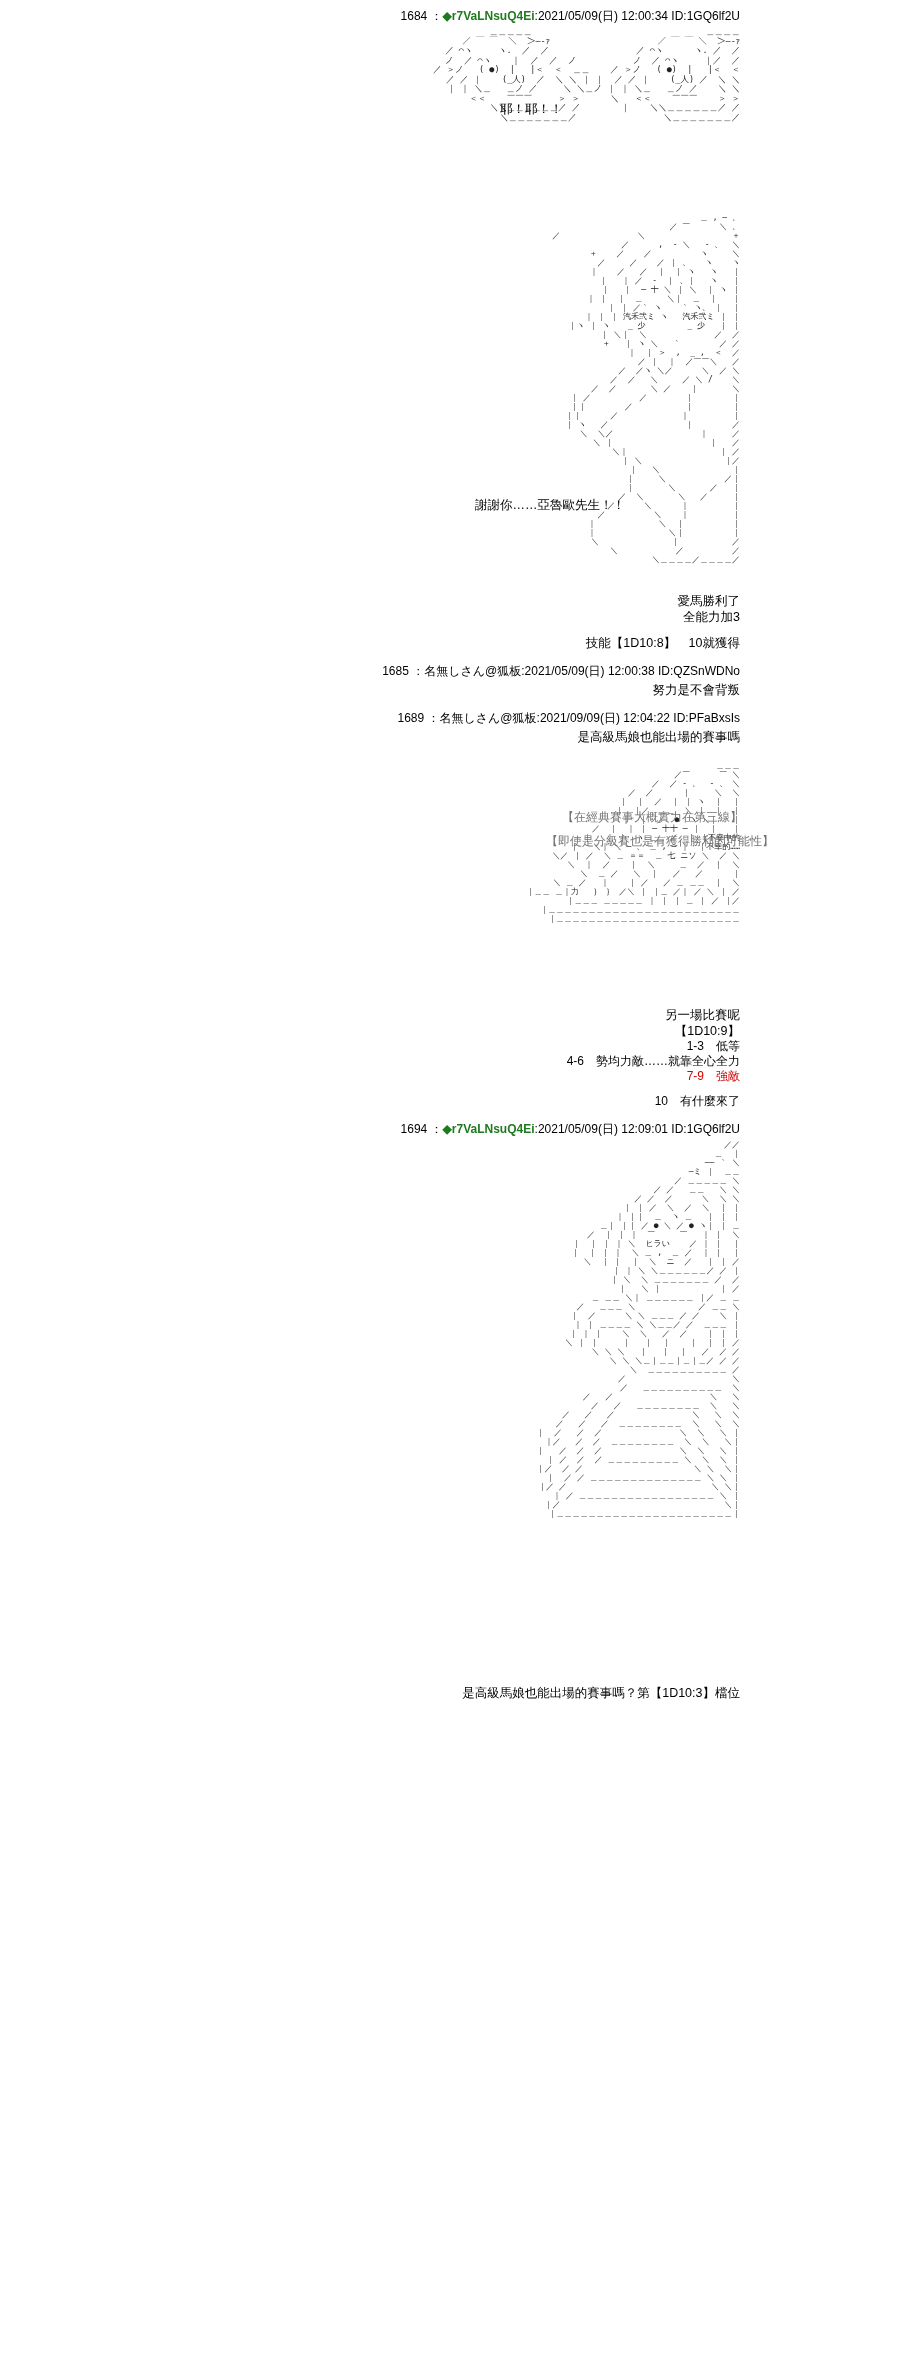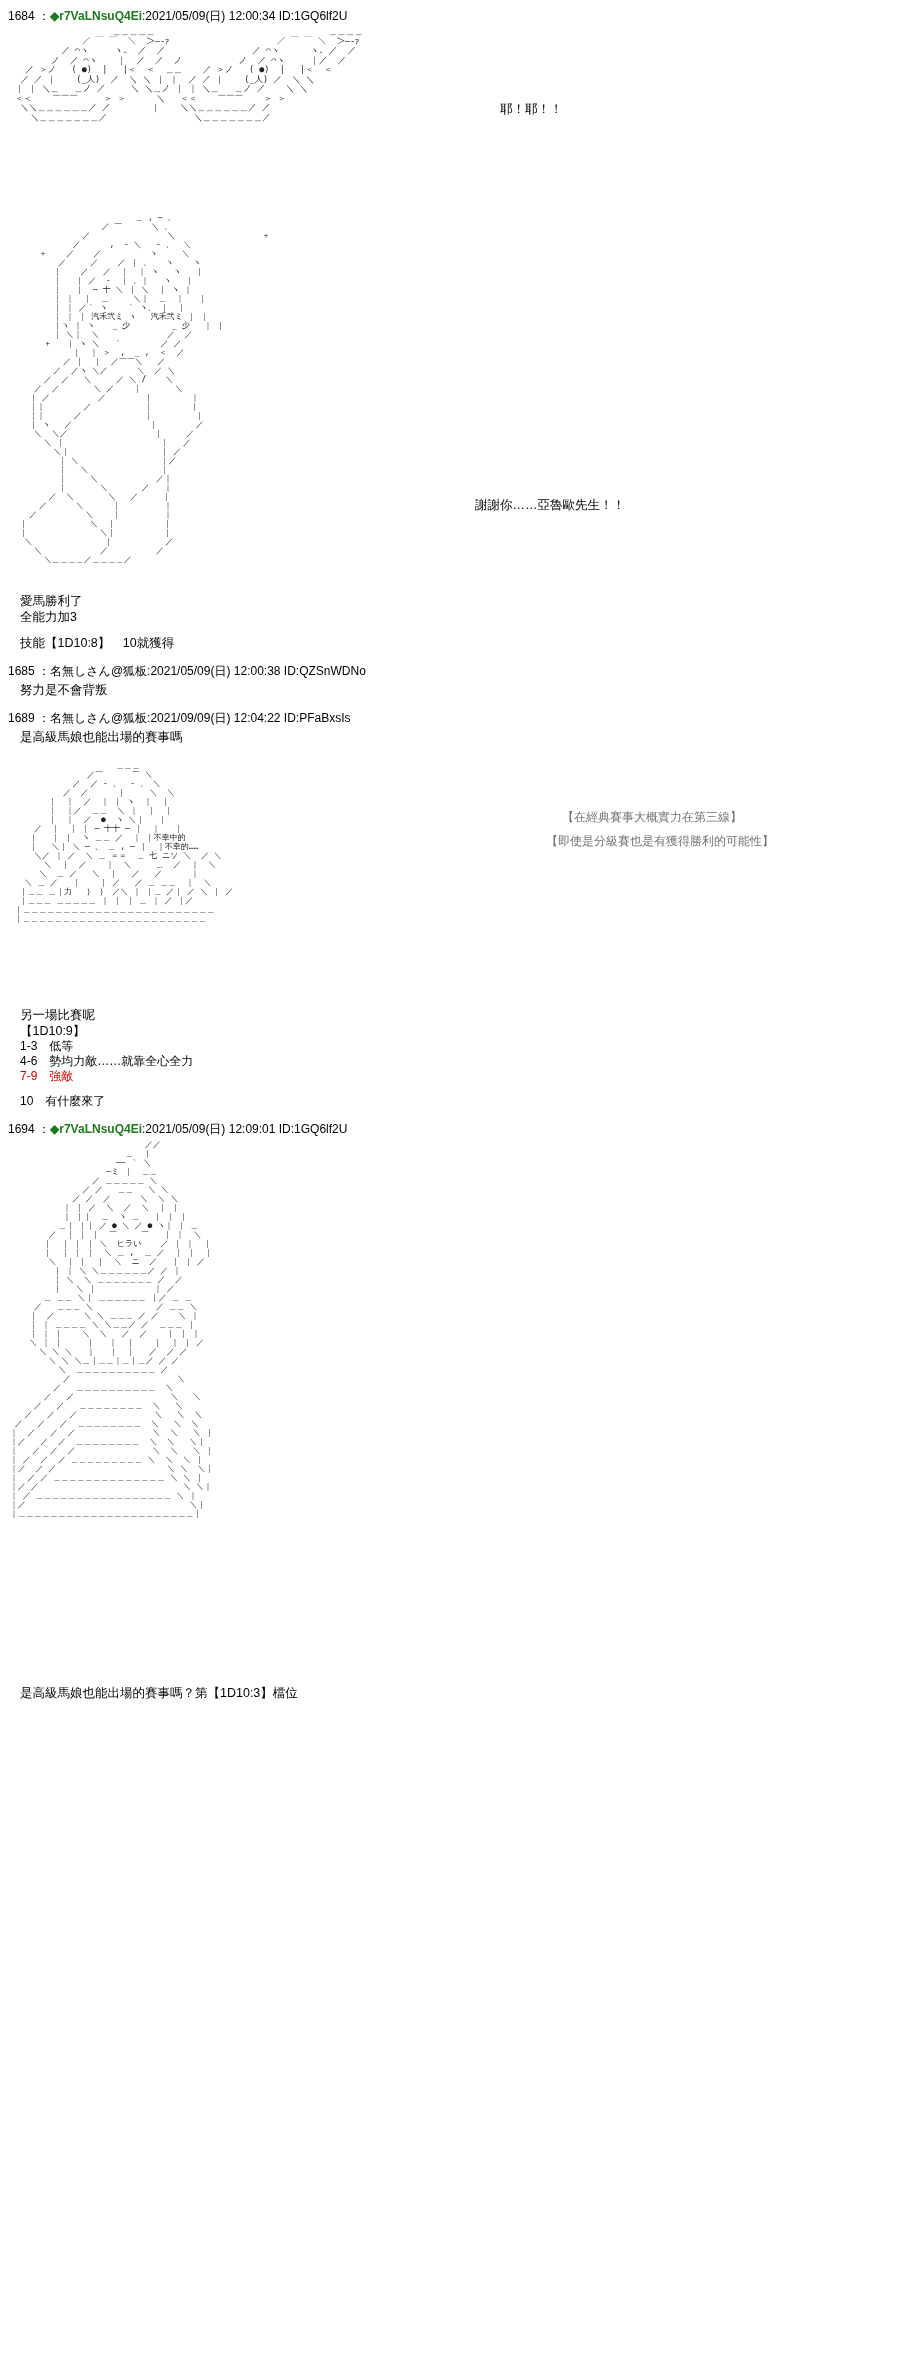"1684 ：◆r7VaLNsuQ4Ei:2021/05/09(日)" .page { text-align: none -> right }
